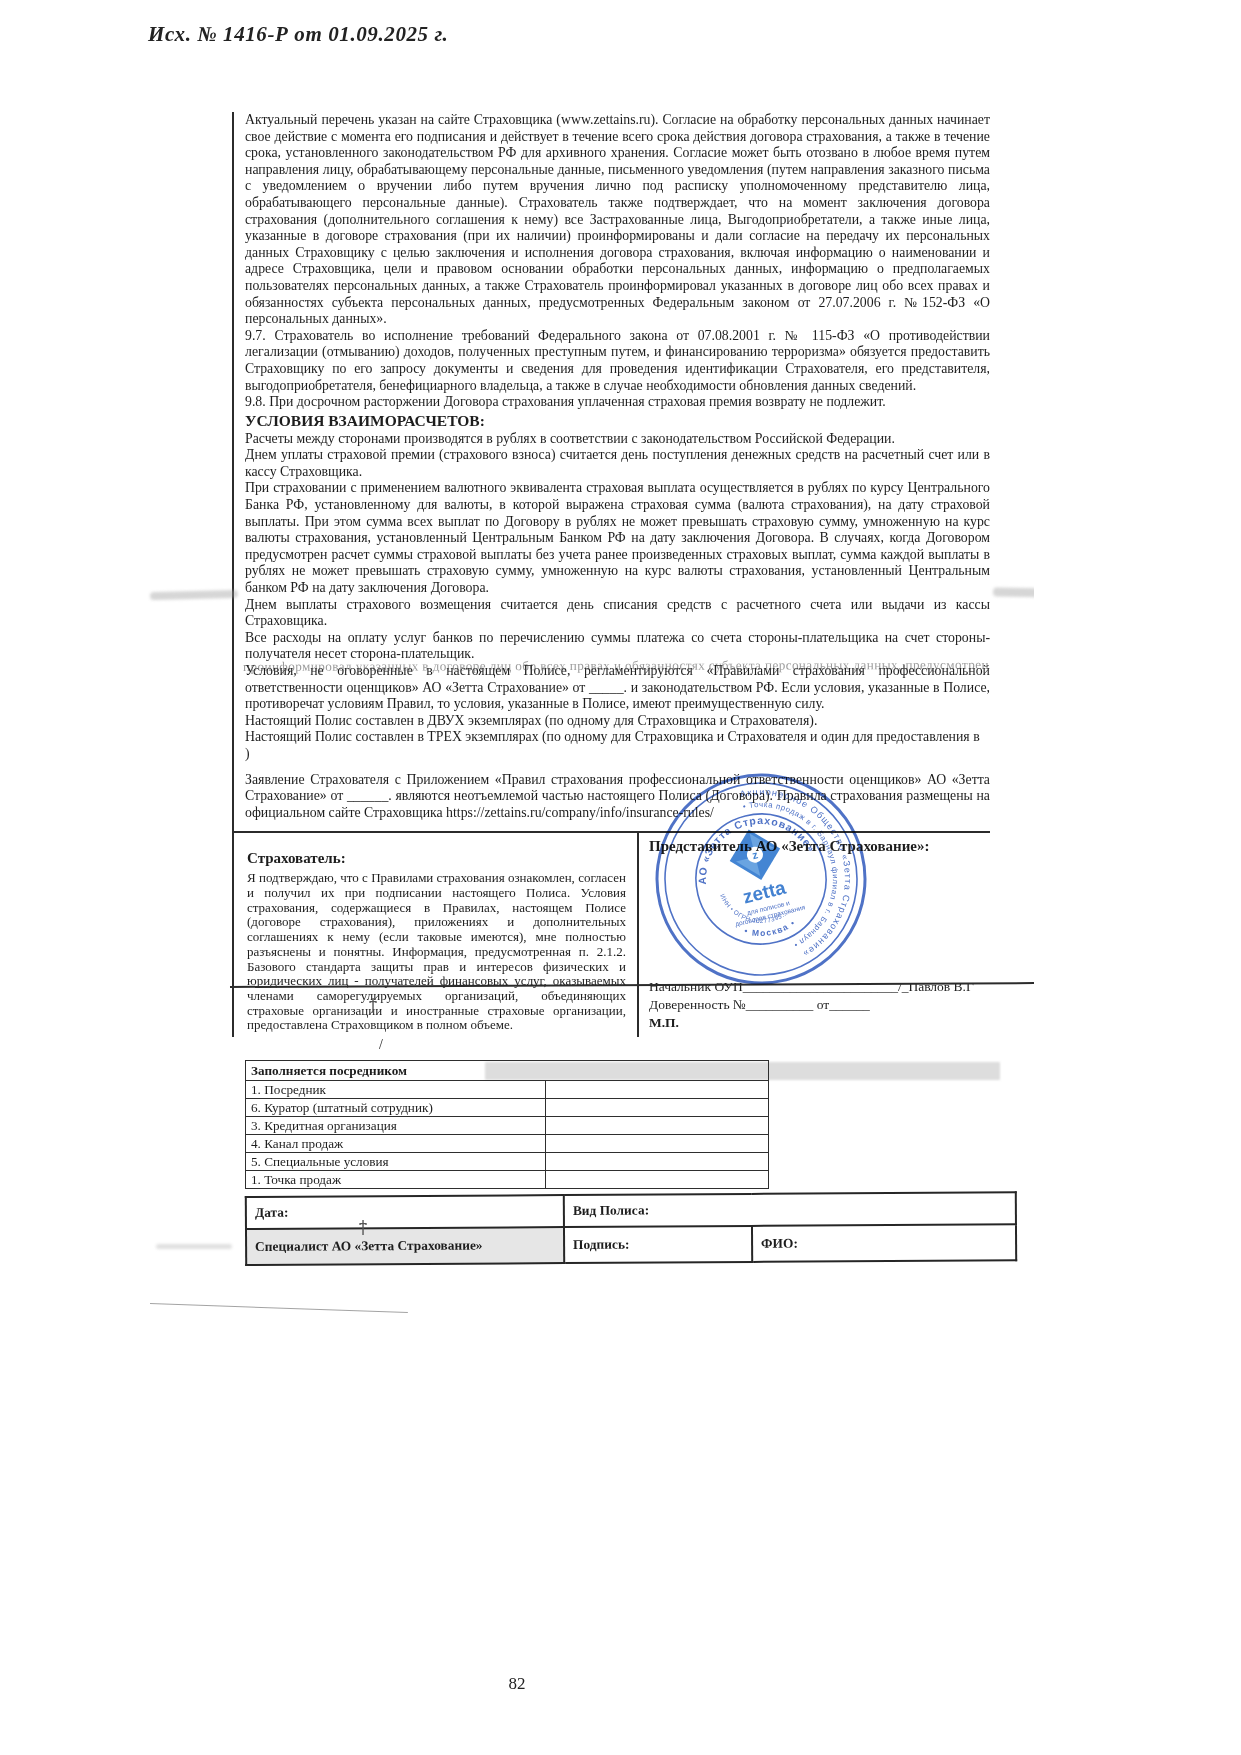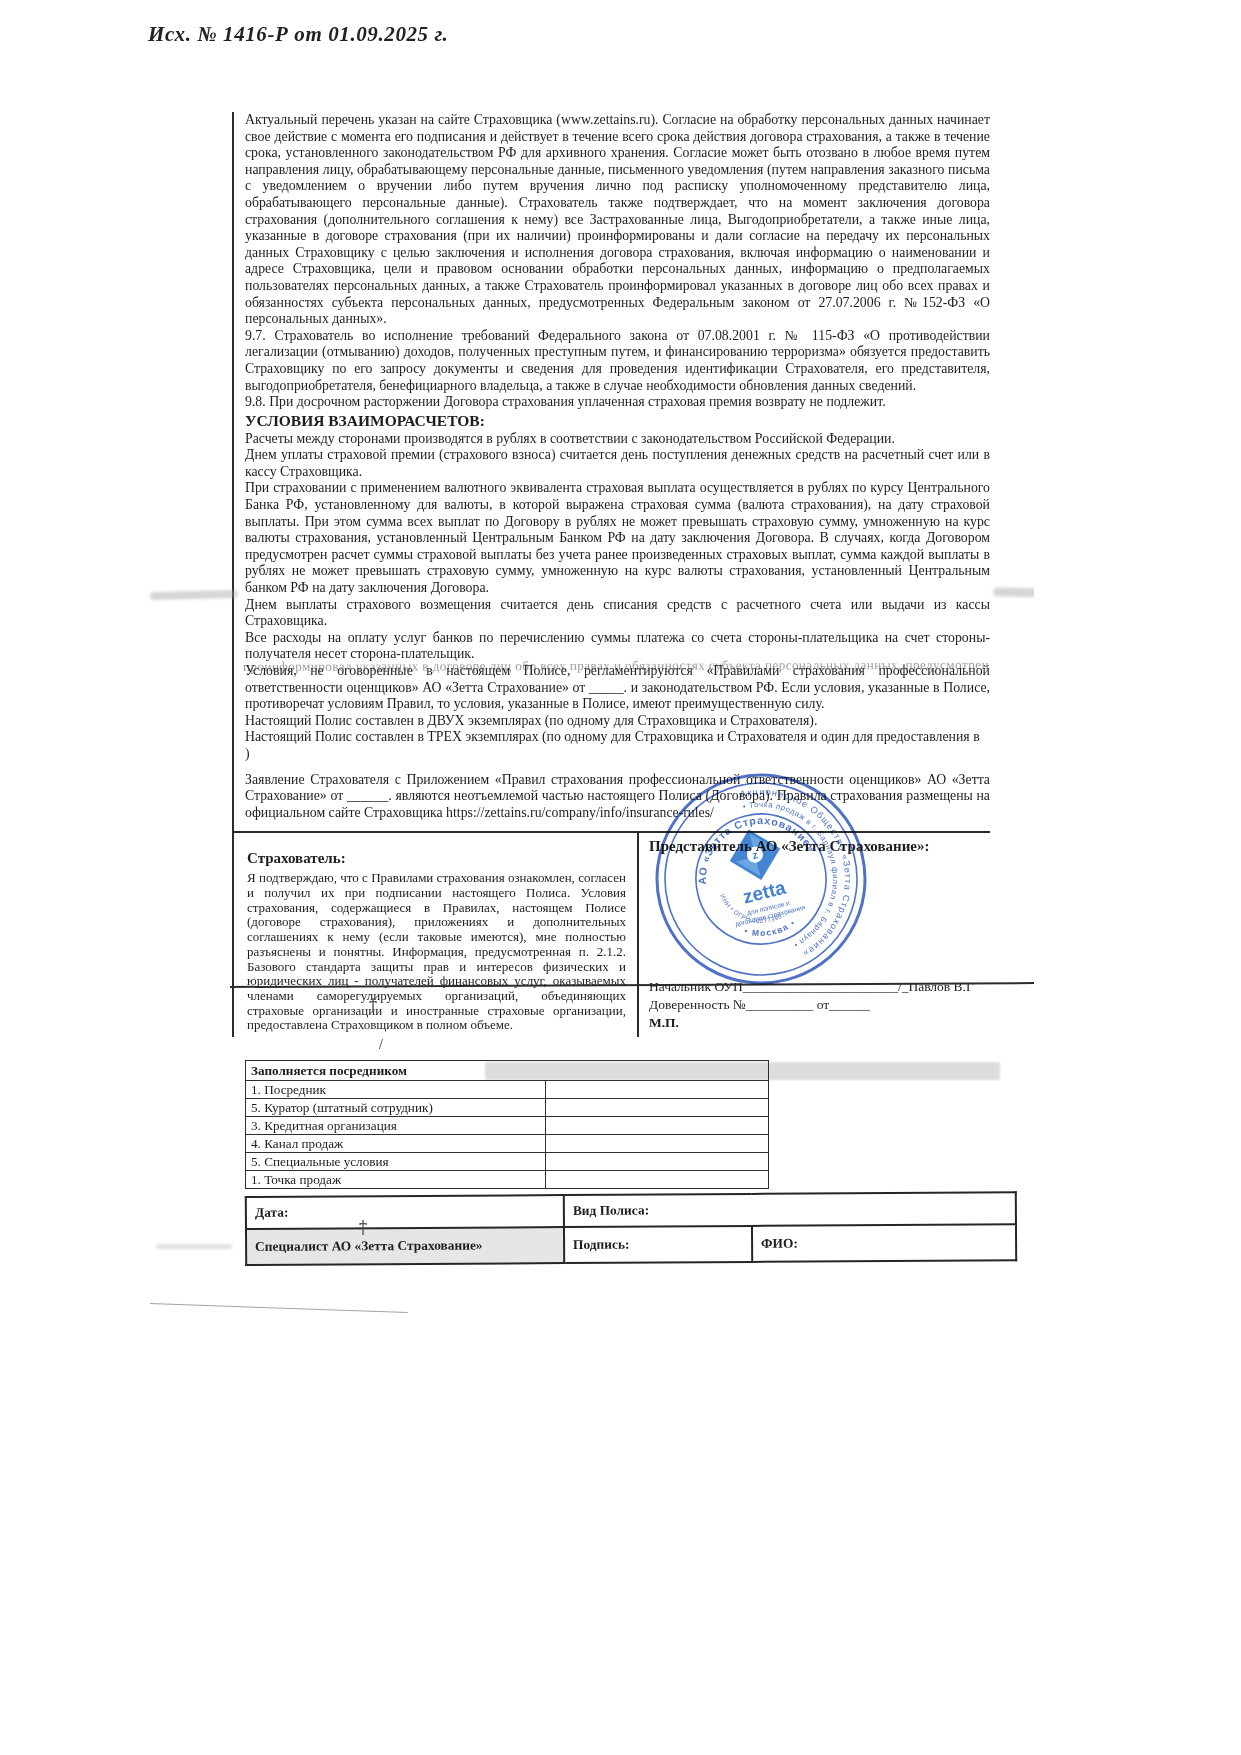"5. Куратор (штатный сотрудник)" td.c1 { text: 5 -> 6 }
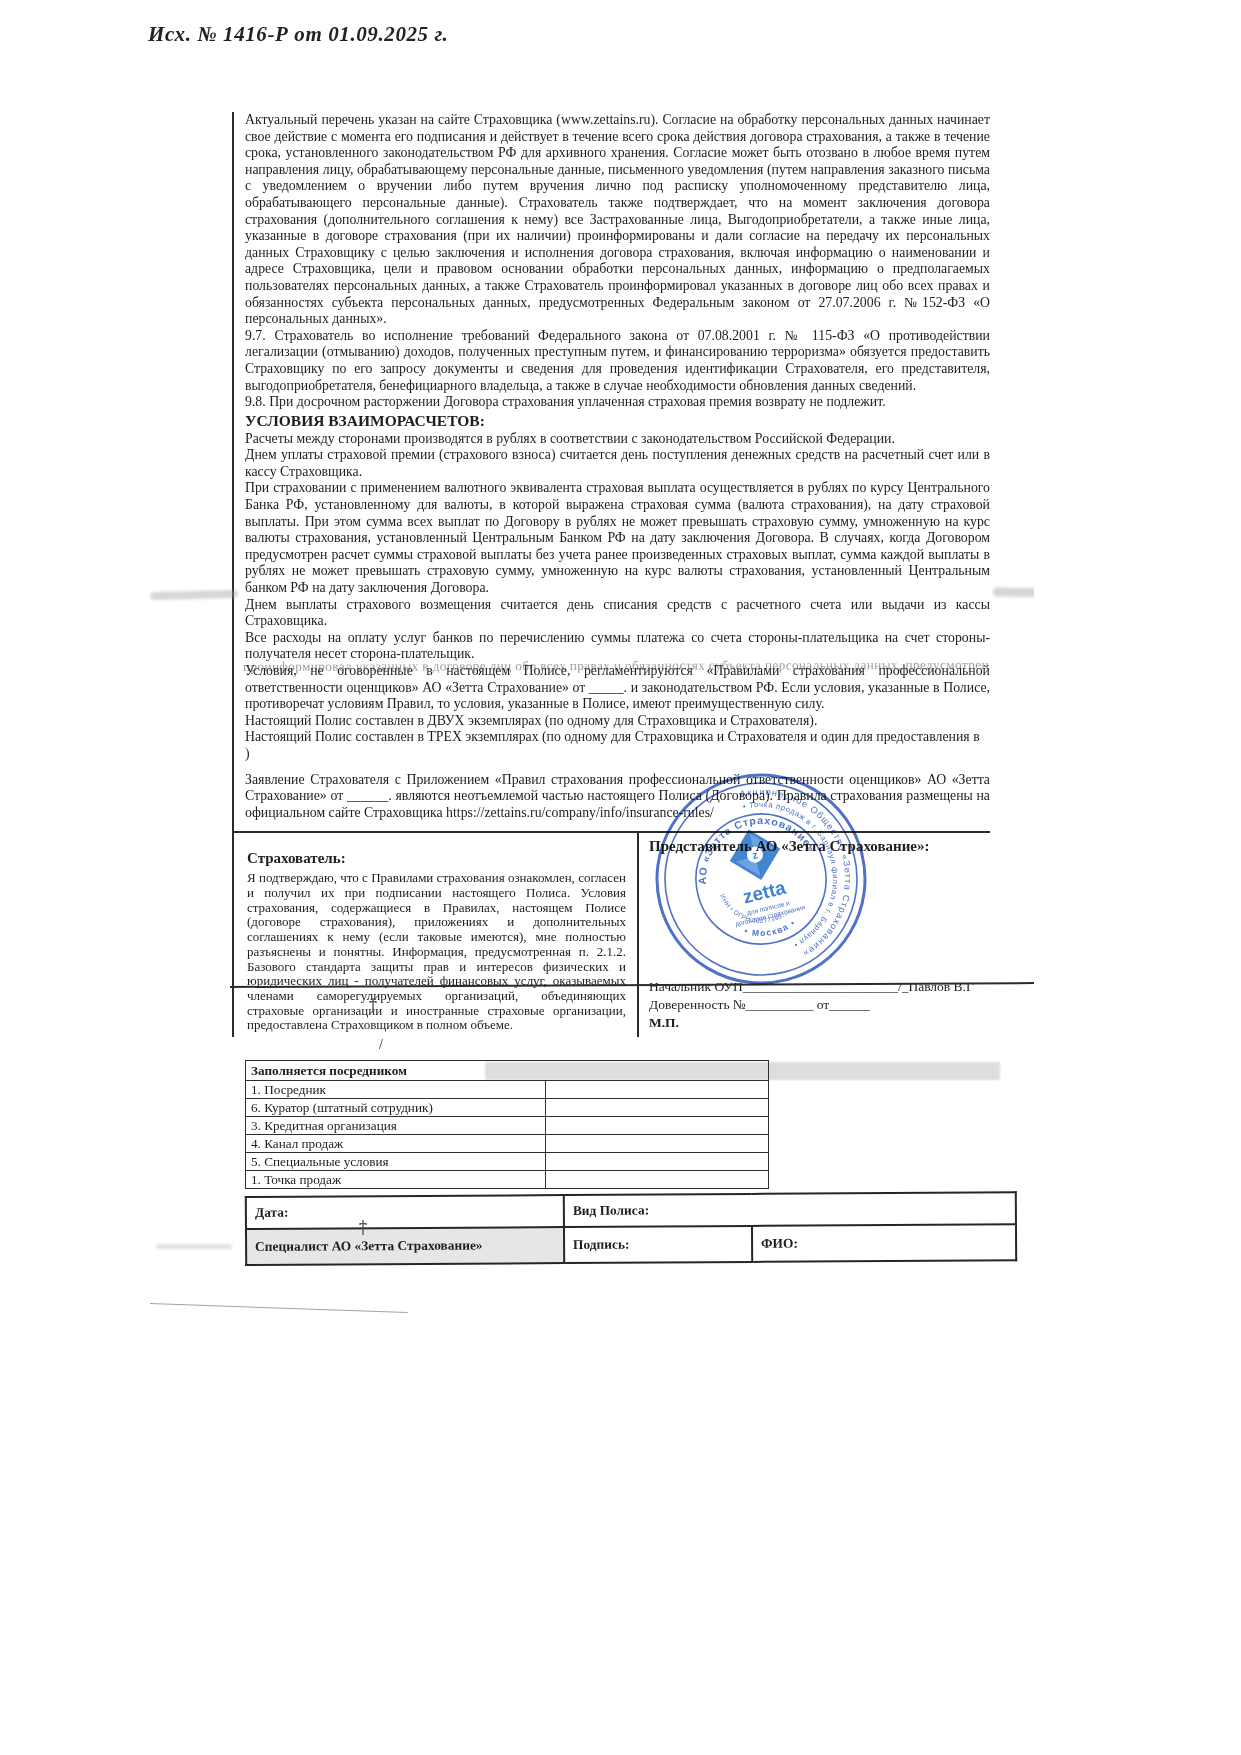"82" div.pgnum { html: none -> <div>82</div> }
